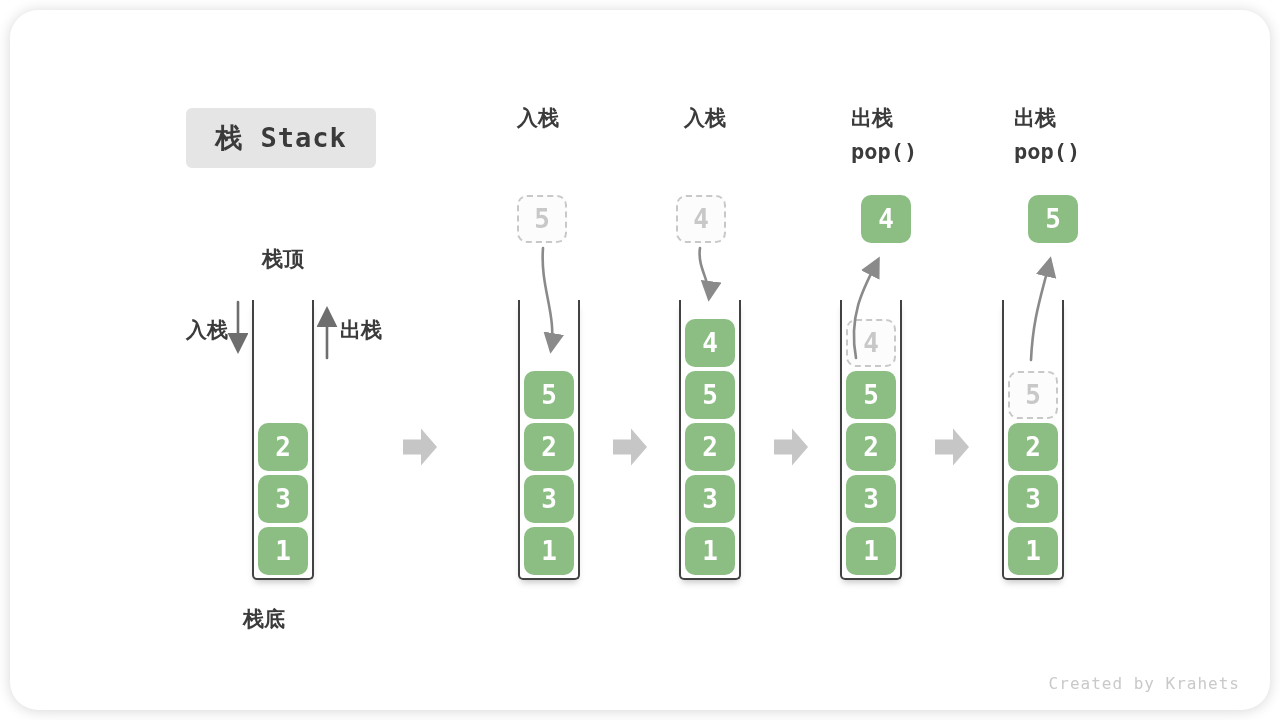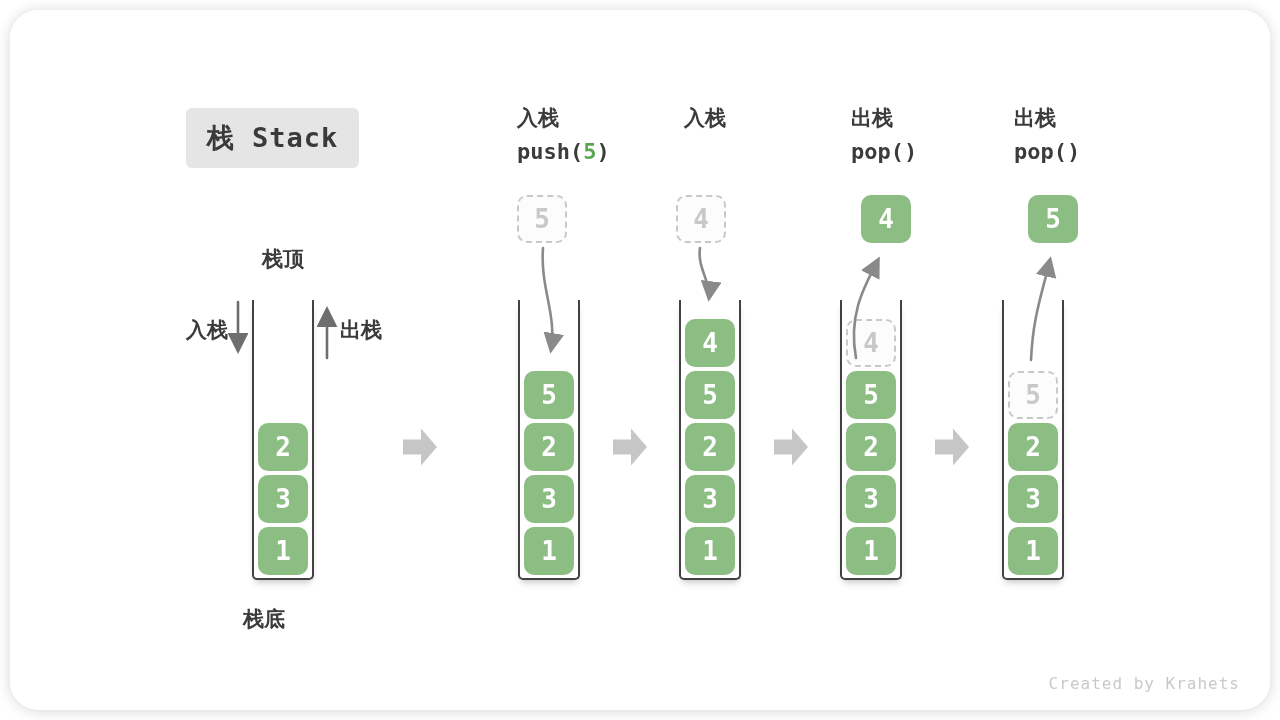"栈 Stack" .title-box { width: 173px -> 190px }
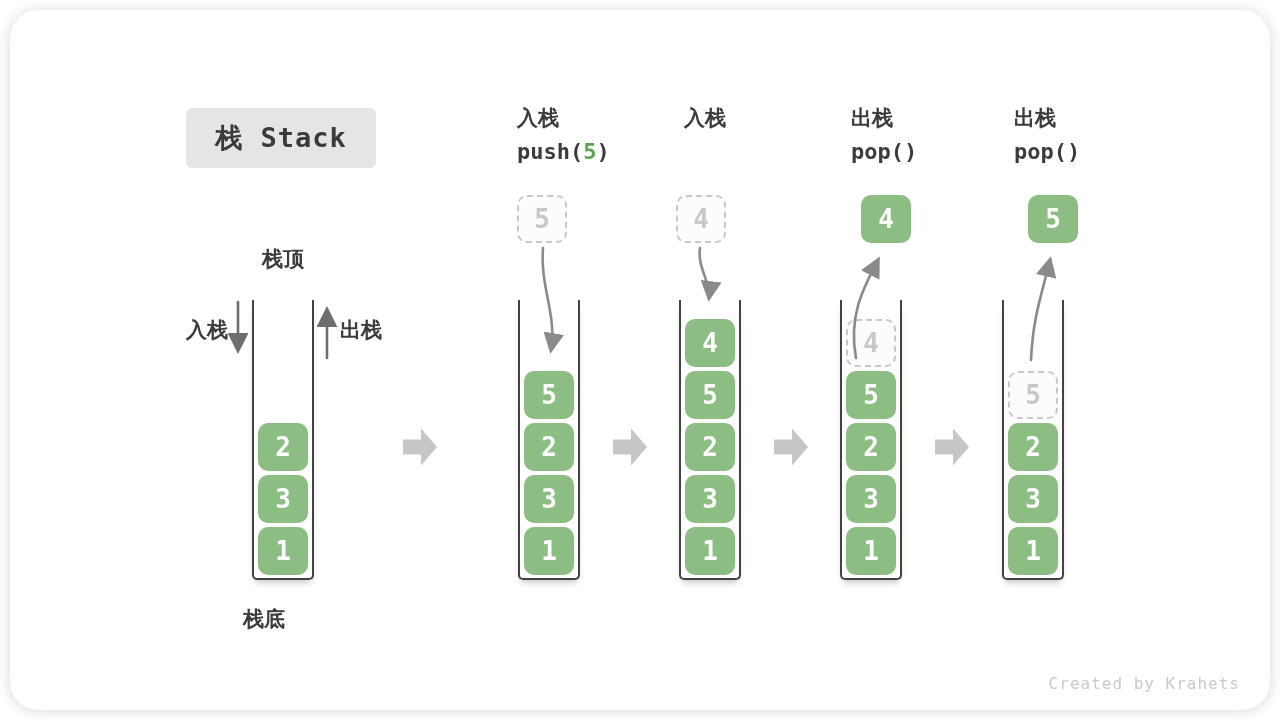"push(5)" div.op-code { html: <div><span>push(</span><span>5</span><span>)</span></div> -> none }
